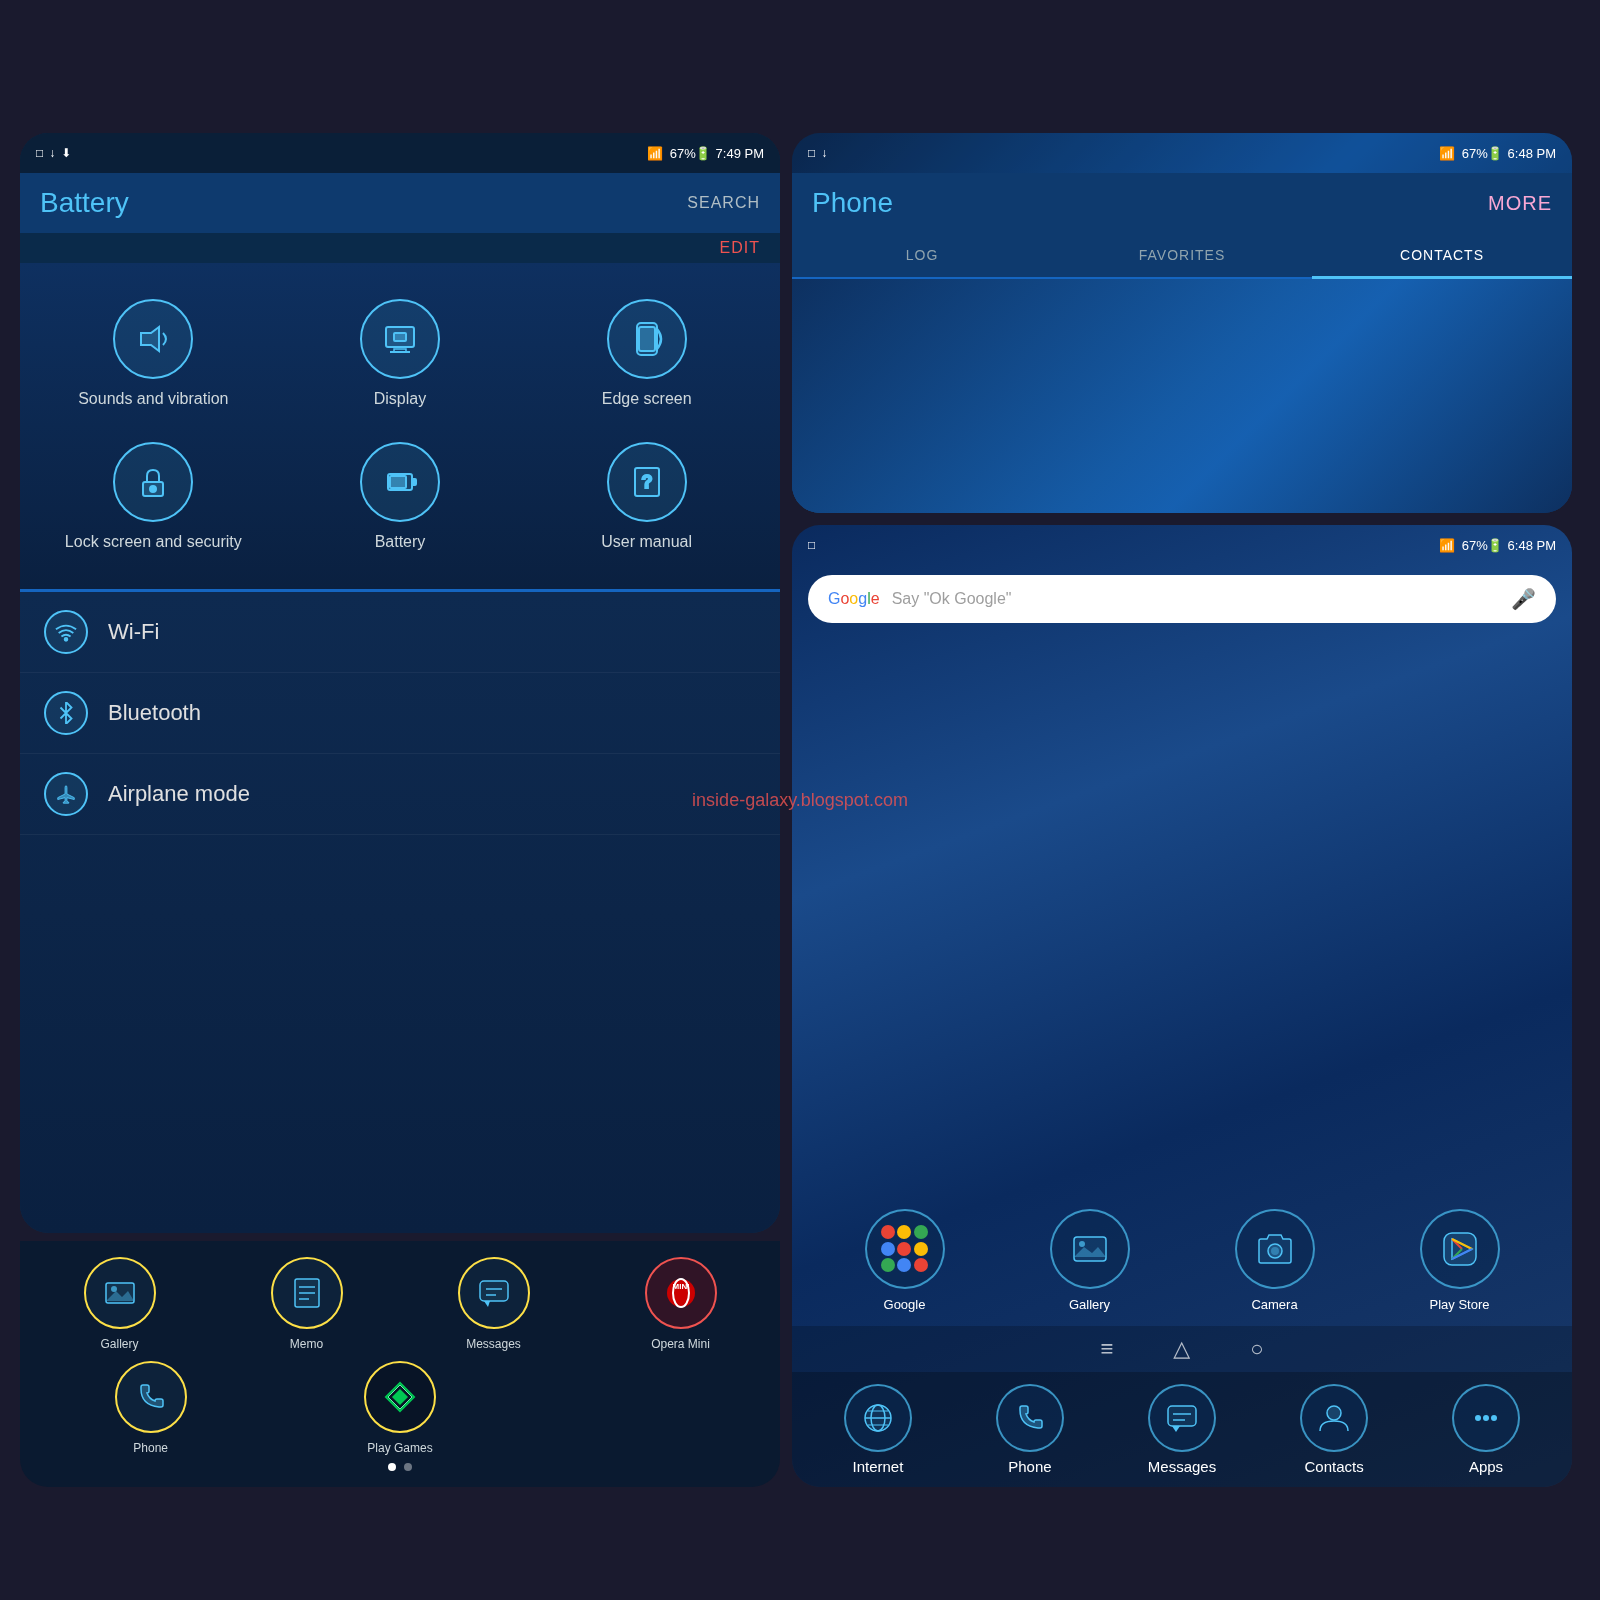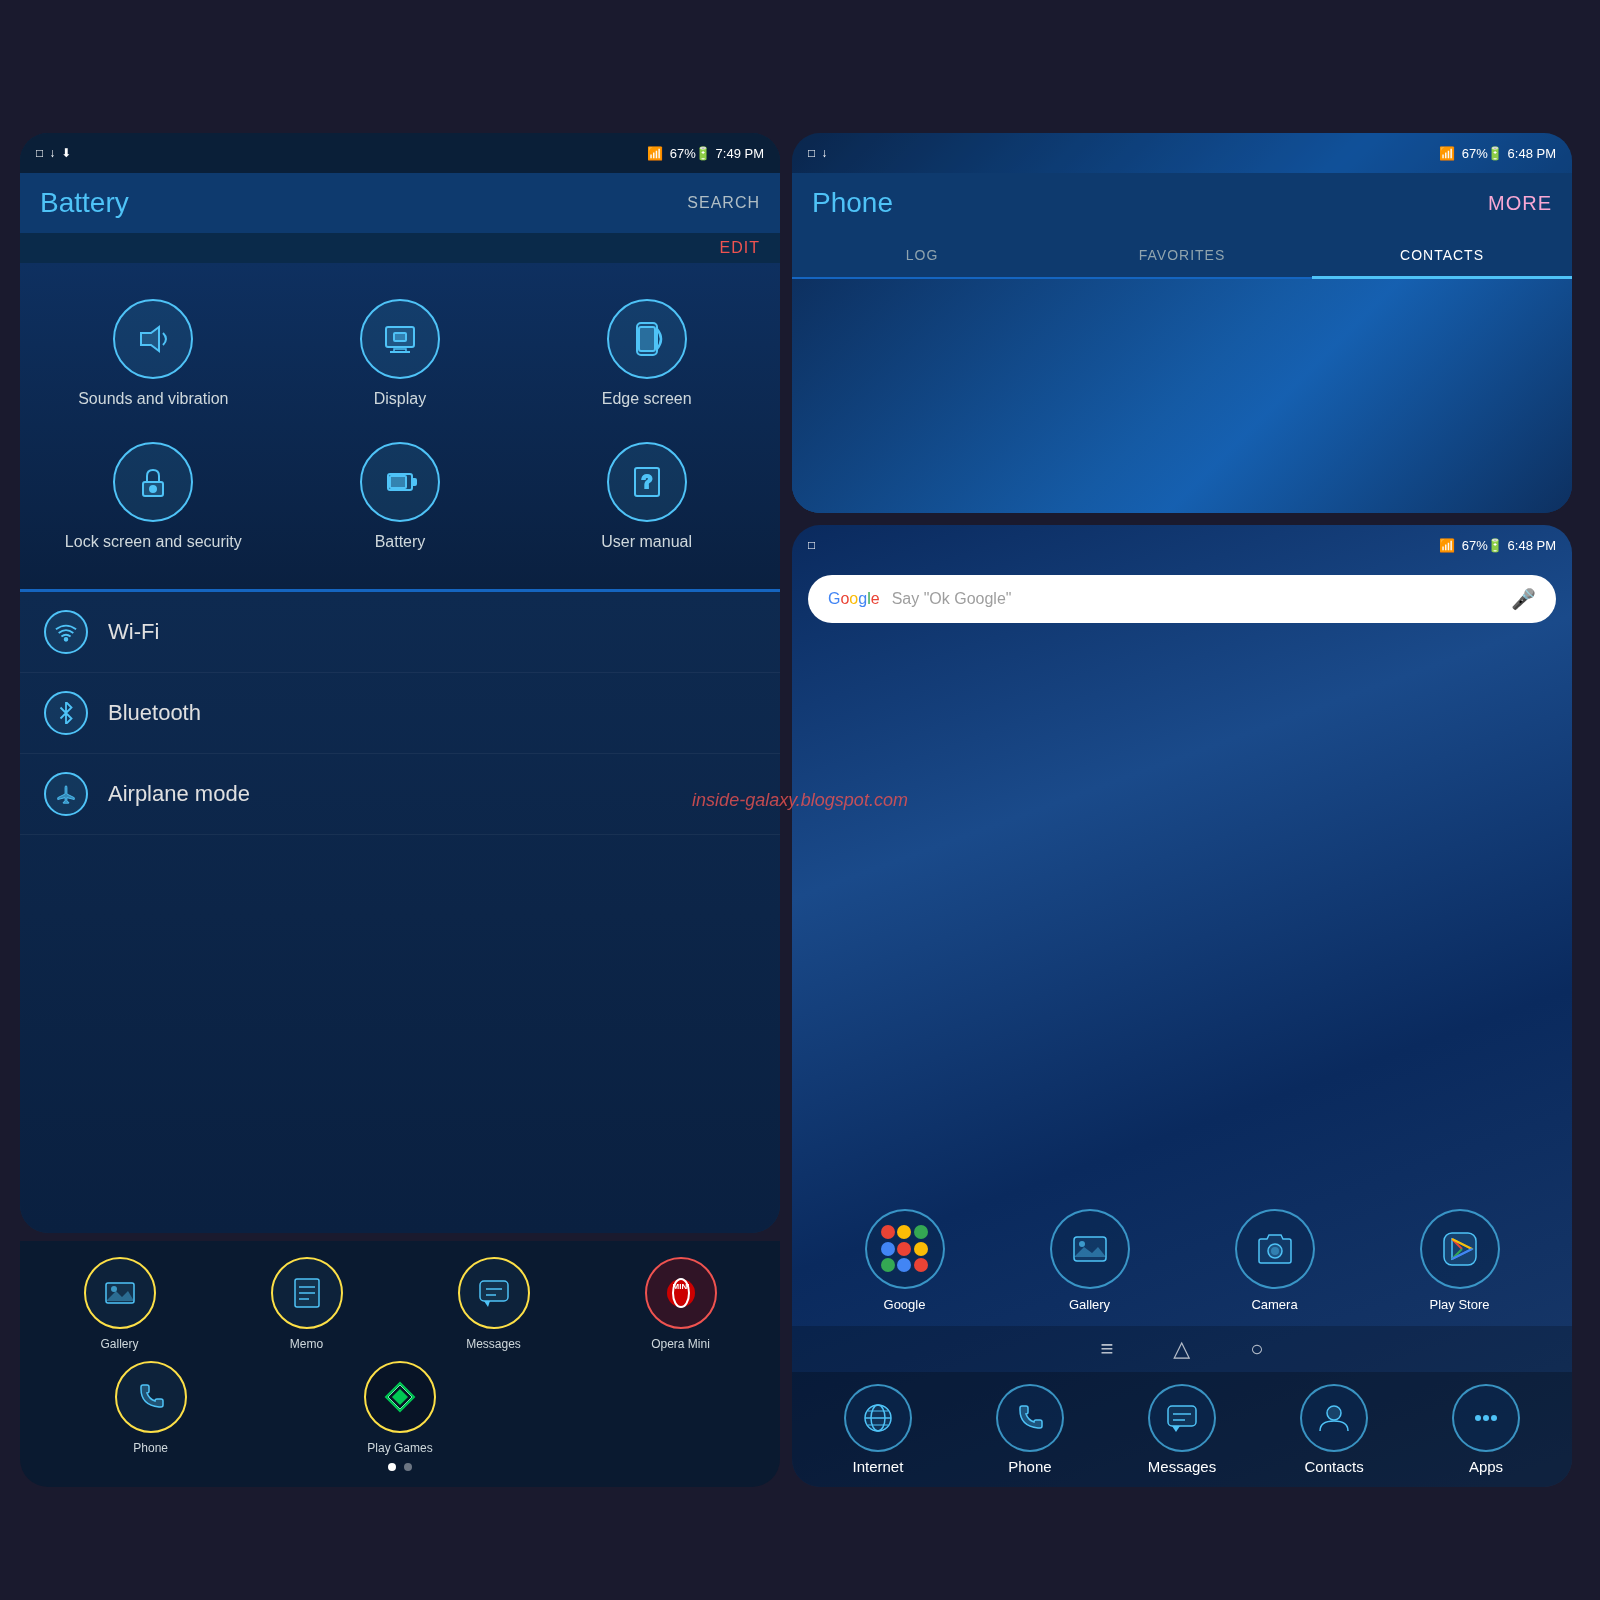"inside-galaxy.blogspot.com" .watermark { font-style: italic -> none }
